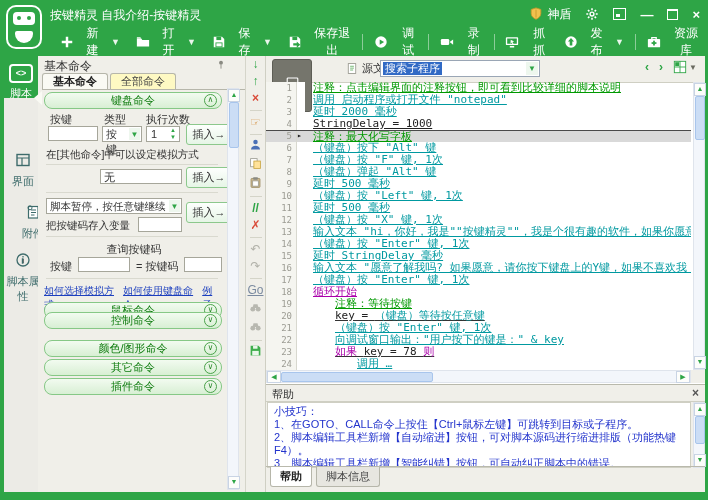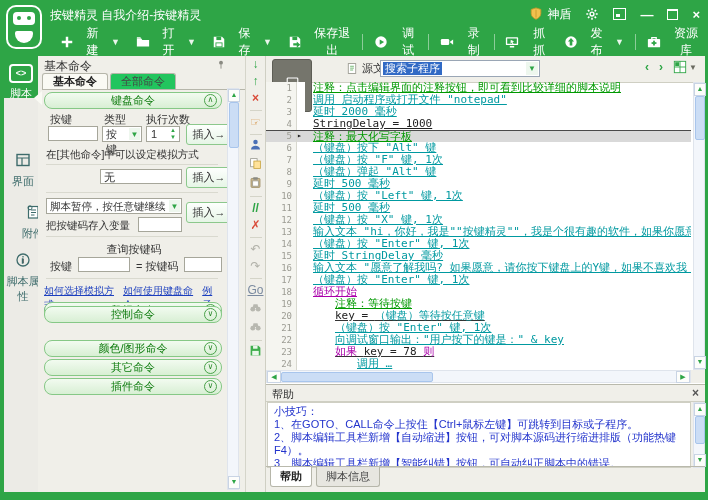"全部命令" .p-tab { background: #22c55e -> #fef9c3 }
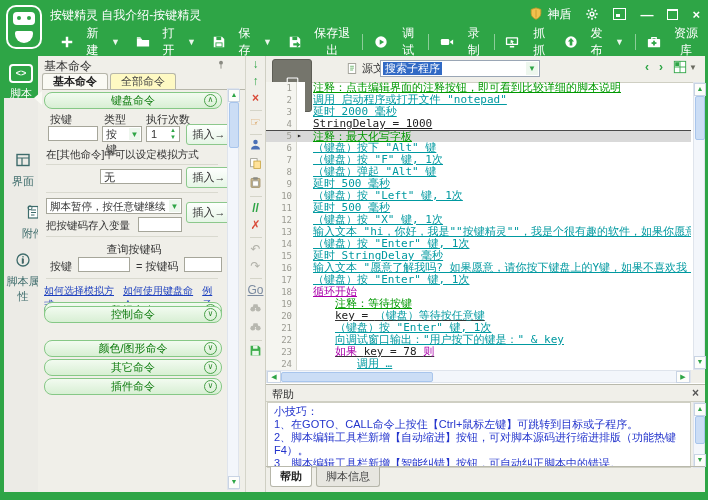"控制命令" div.pill { top: 250px -> 256px }
